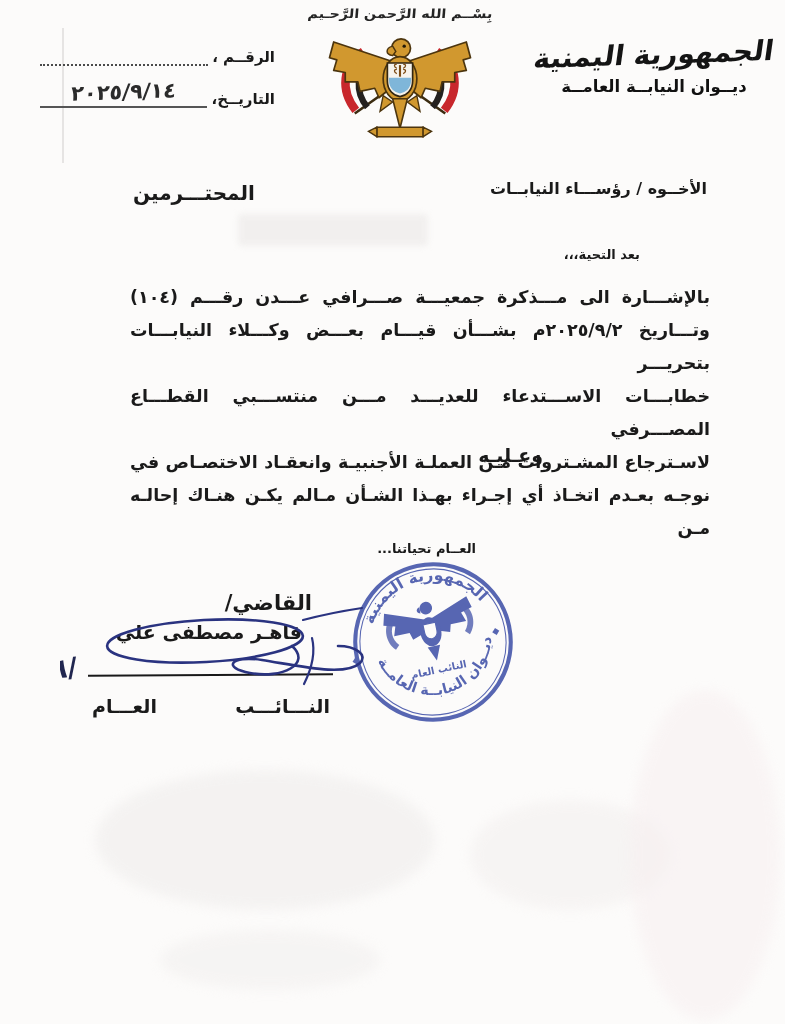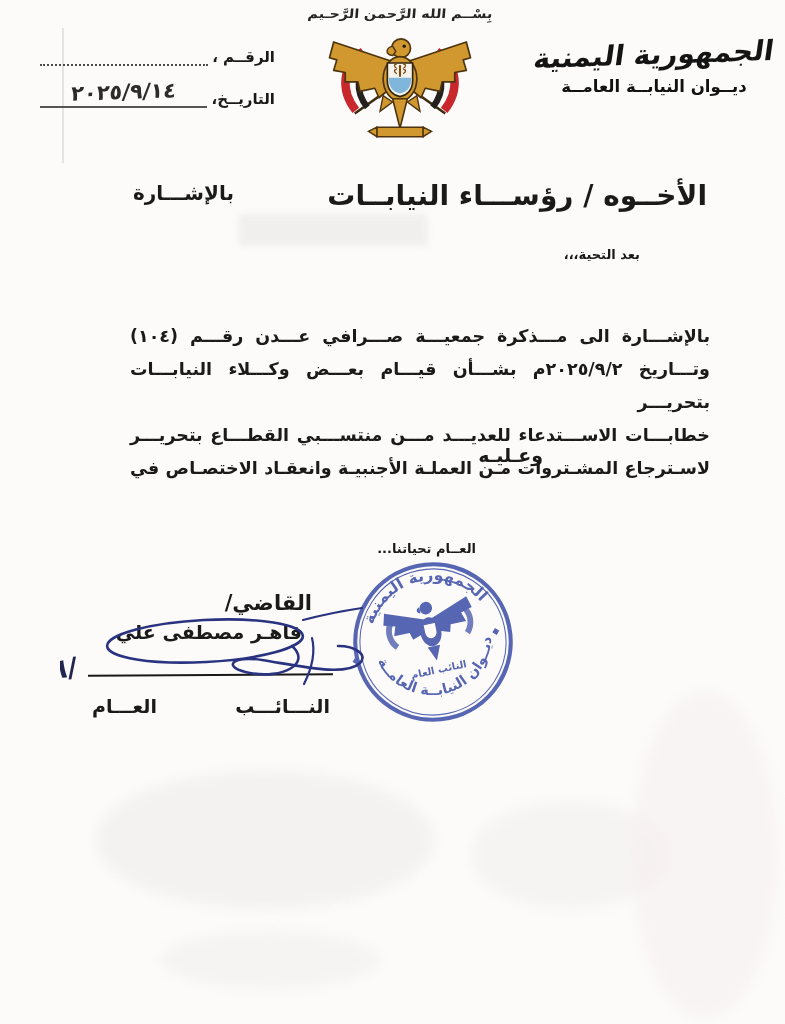"بالإشـــارة" div.addr-left { text: بالإشـــارة -> المحتـــرمين }
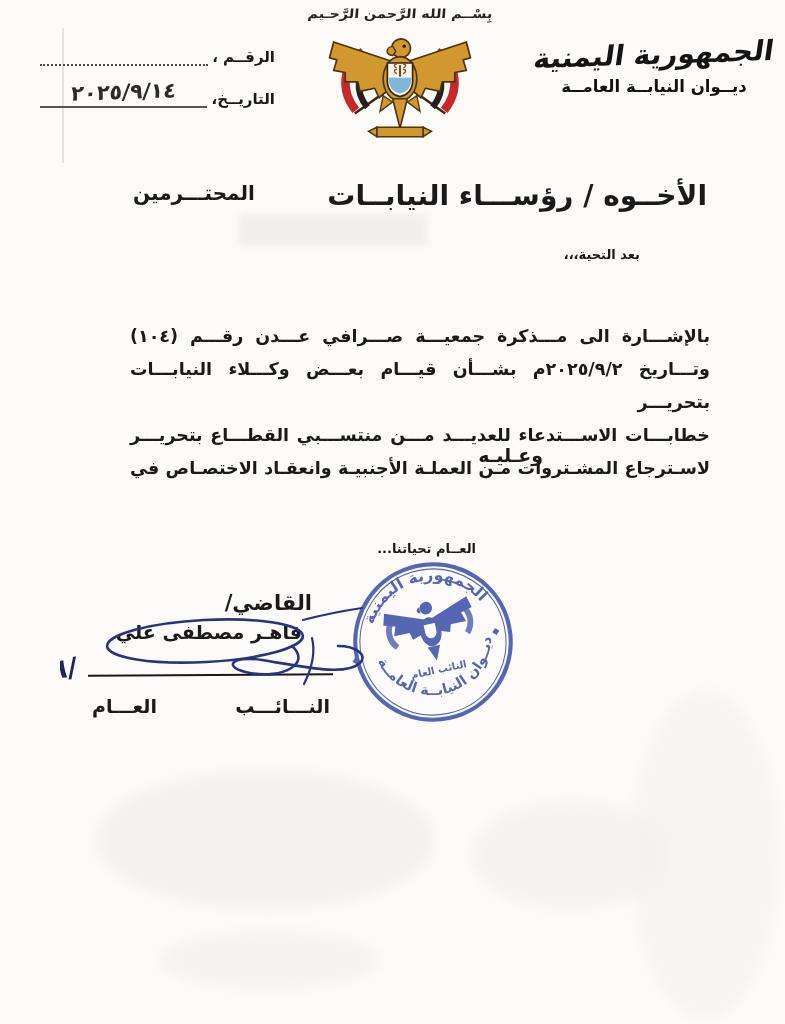"الأخــوه / رؤســـاء النيابــات" .addr-right { font-size: 28px -> 16px }
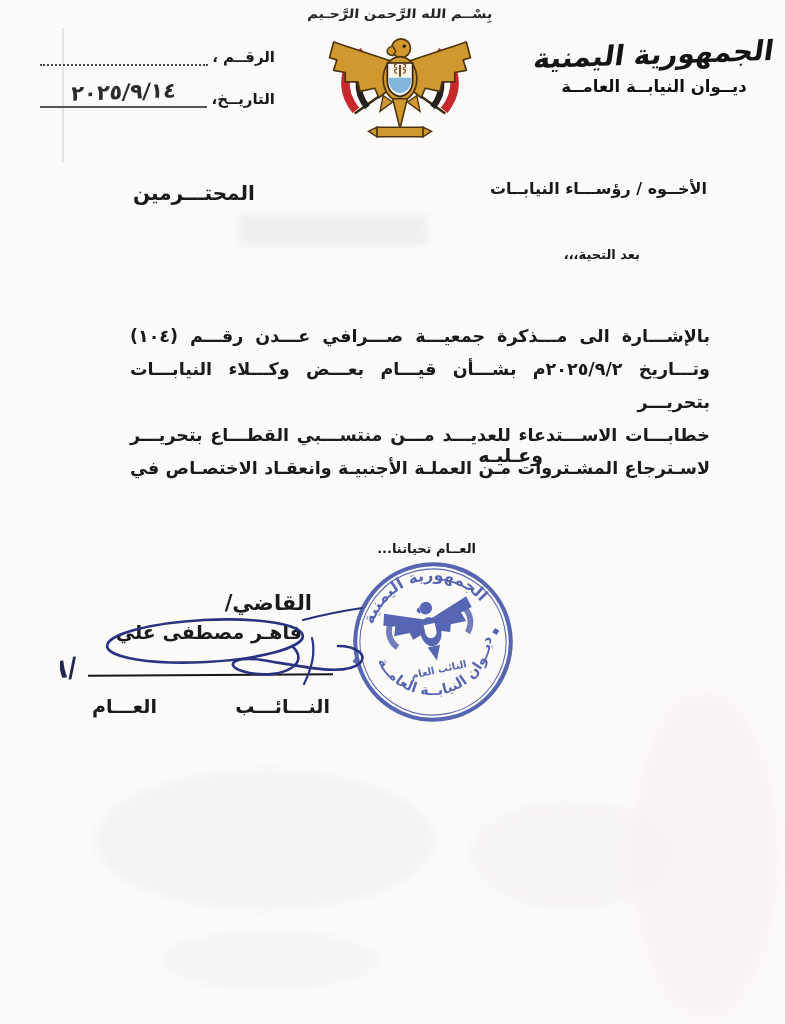"بالإشـــارة الى مـــذكرة جمعيـــة" .p1 { margin-top: 39px -> none }
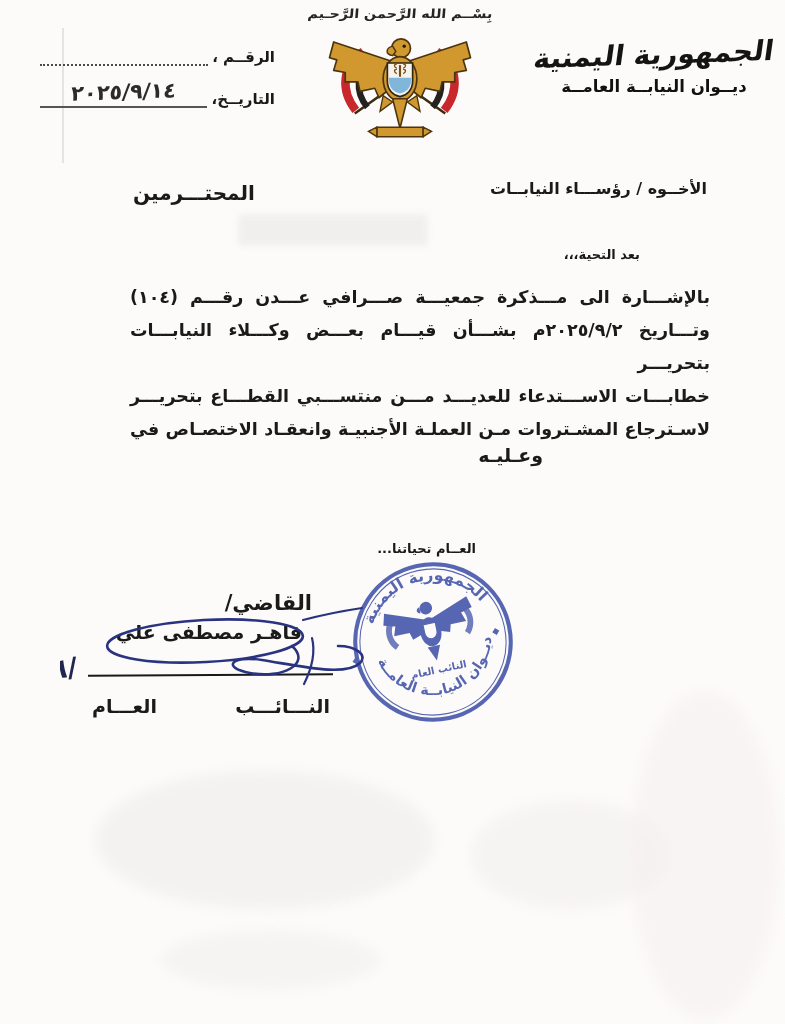"خطابـــات الاســـتدعاء للعديـــد مـــن" div.ln { text: بتحريـــر -> المصـــرفي }
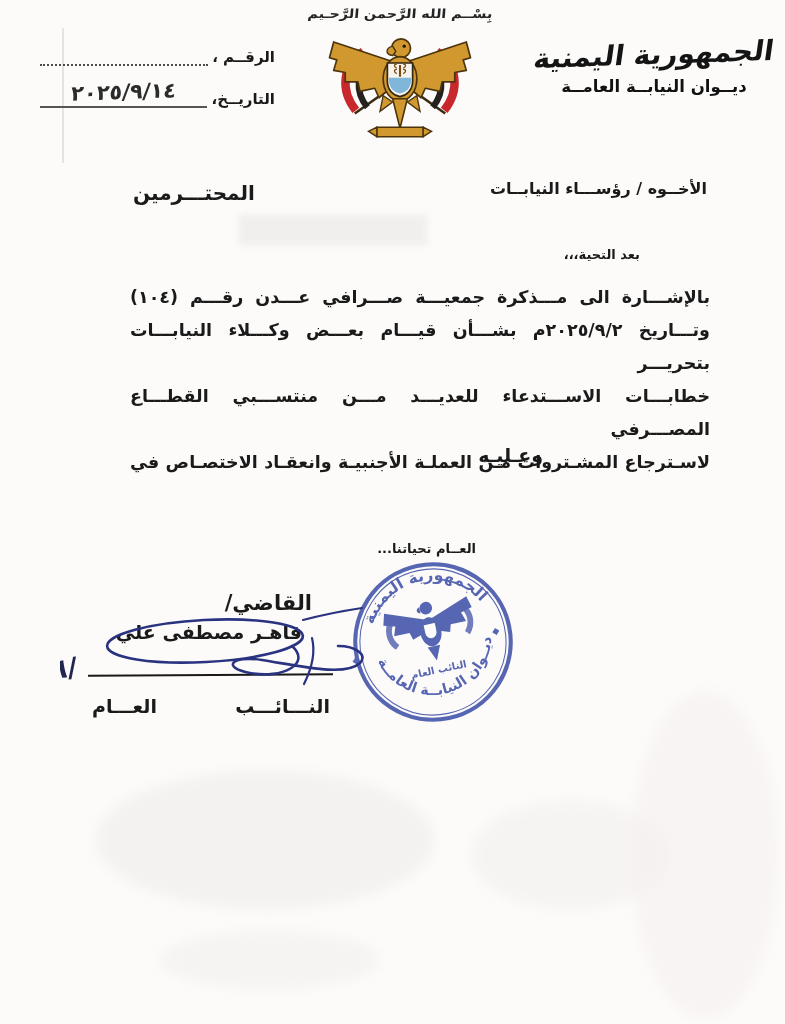"نوجـه بعـدم اتخـاذ أي إجـراء" div.ln { html: none -> <div>نوجـه بعـدم اتخـاذ أي إجـراء بهـذا الشـأن مـالم يكـن هنـاك إحالـه مـن</div> }
